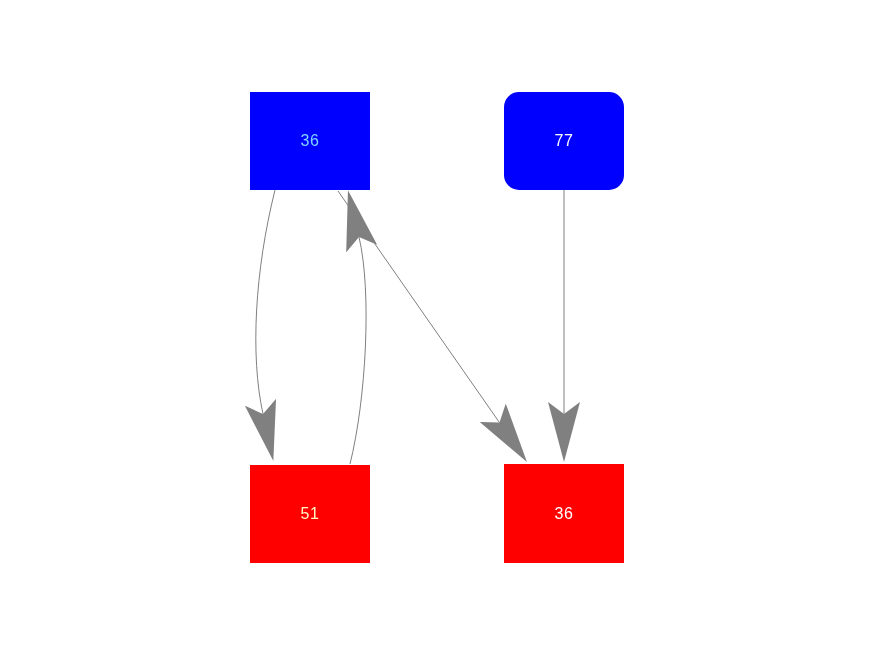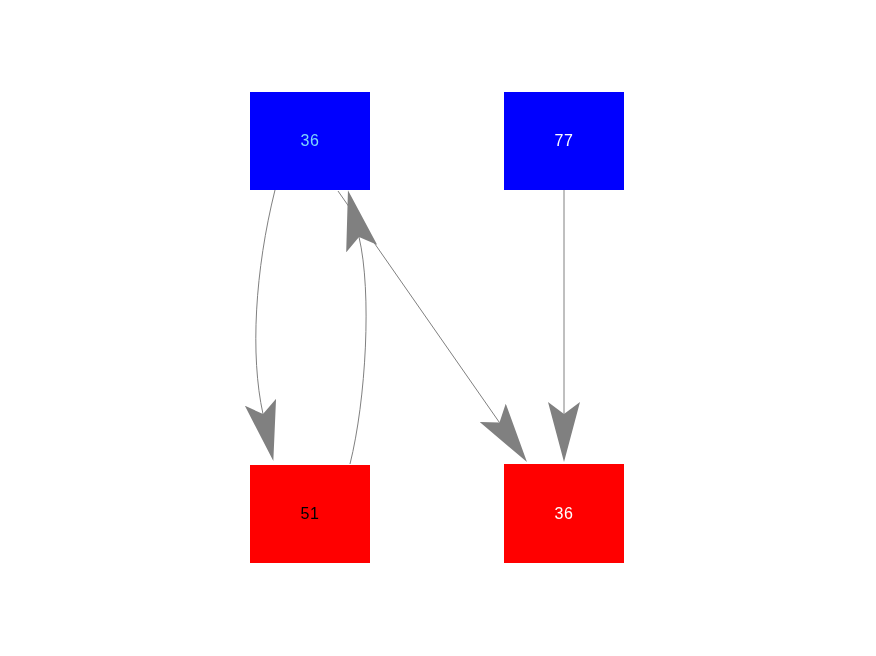"77" div.node { border-radius: none -> 15px }
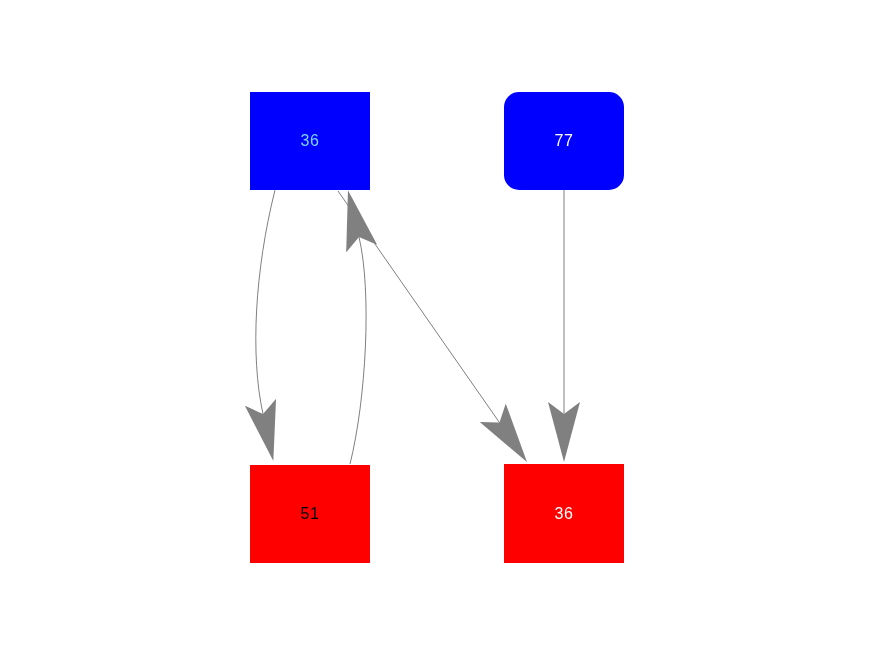"51" span { color: #000000 -> #fef9c3 }
